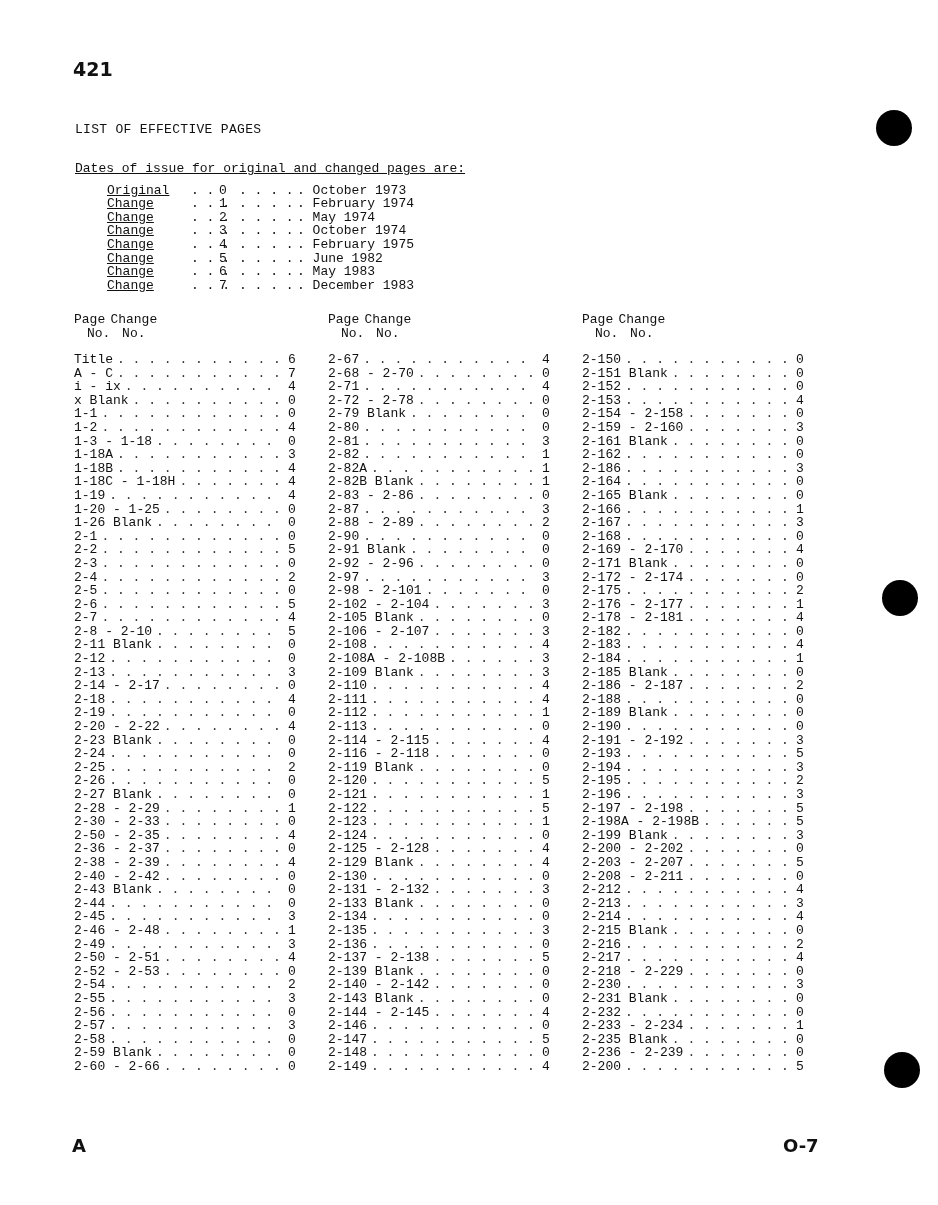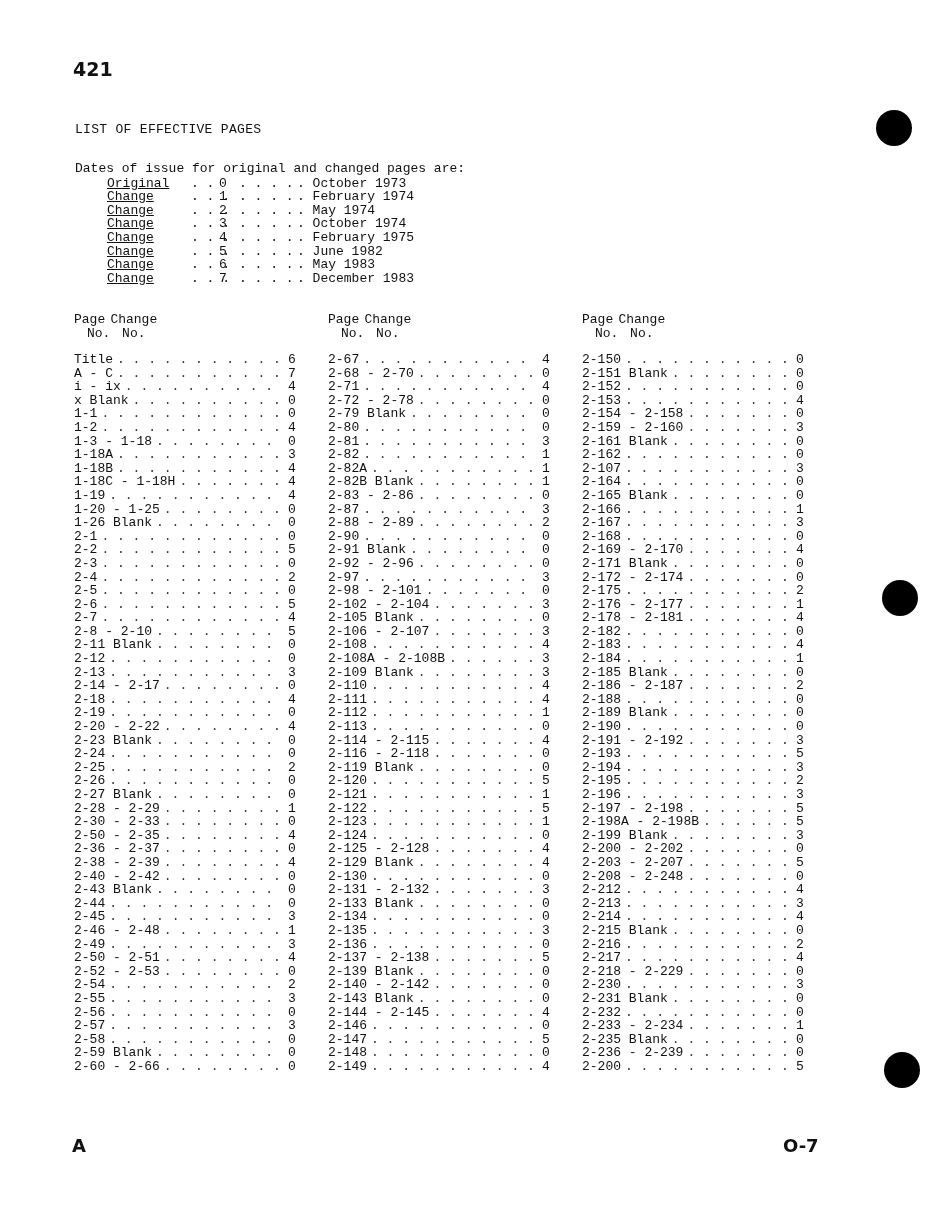"Dates of issue for original" .dates .intro { margin-bottom: 1px -> 8px; text-decoration: none -> underline }
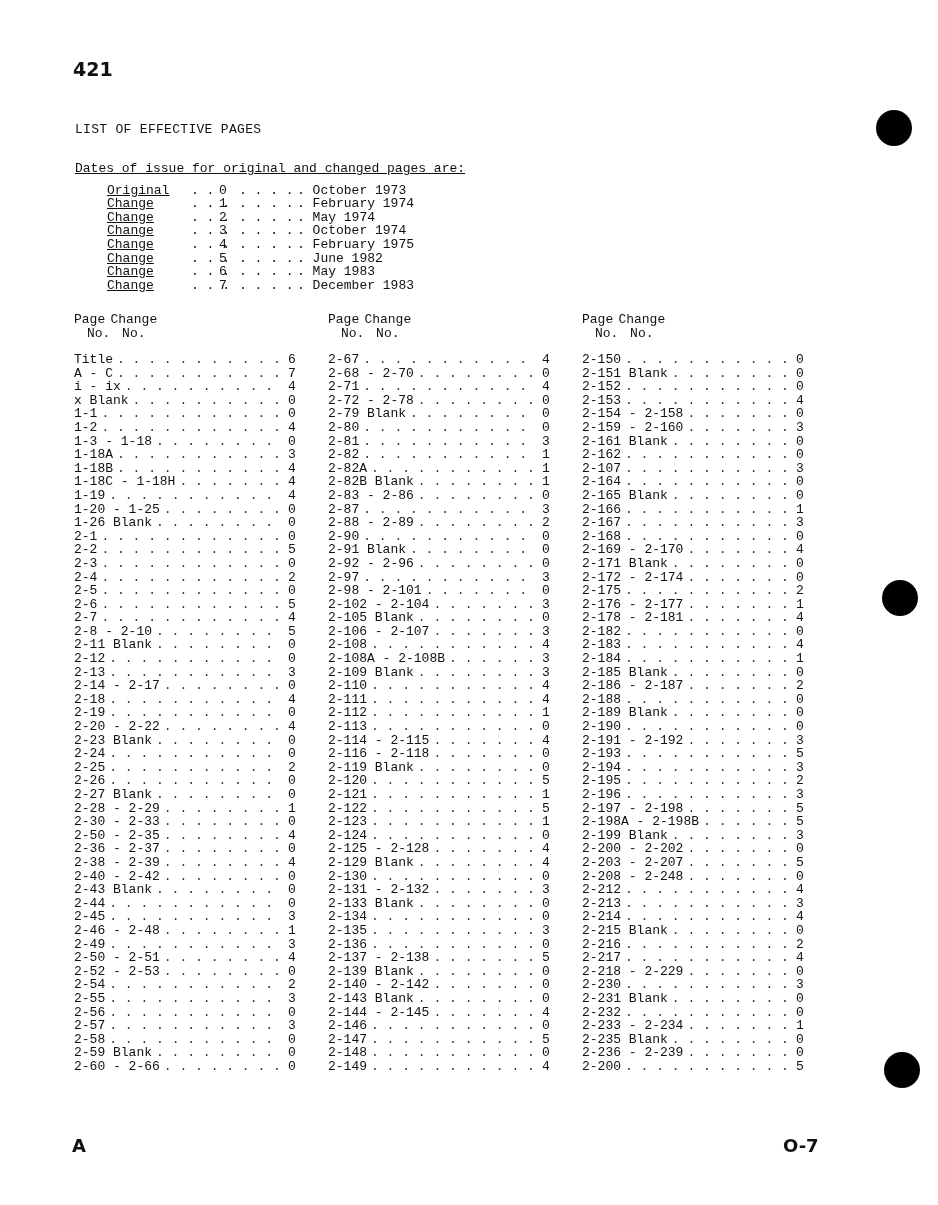"2-107" span.pg { text: 2-107 -> 2-186 }
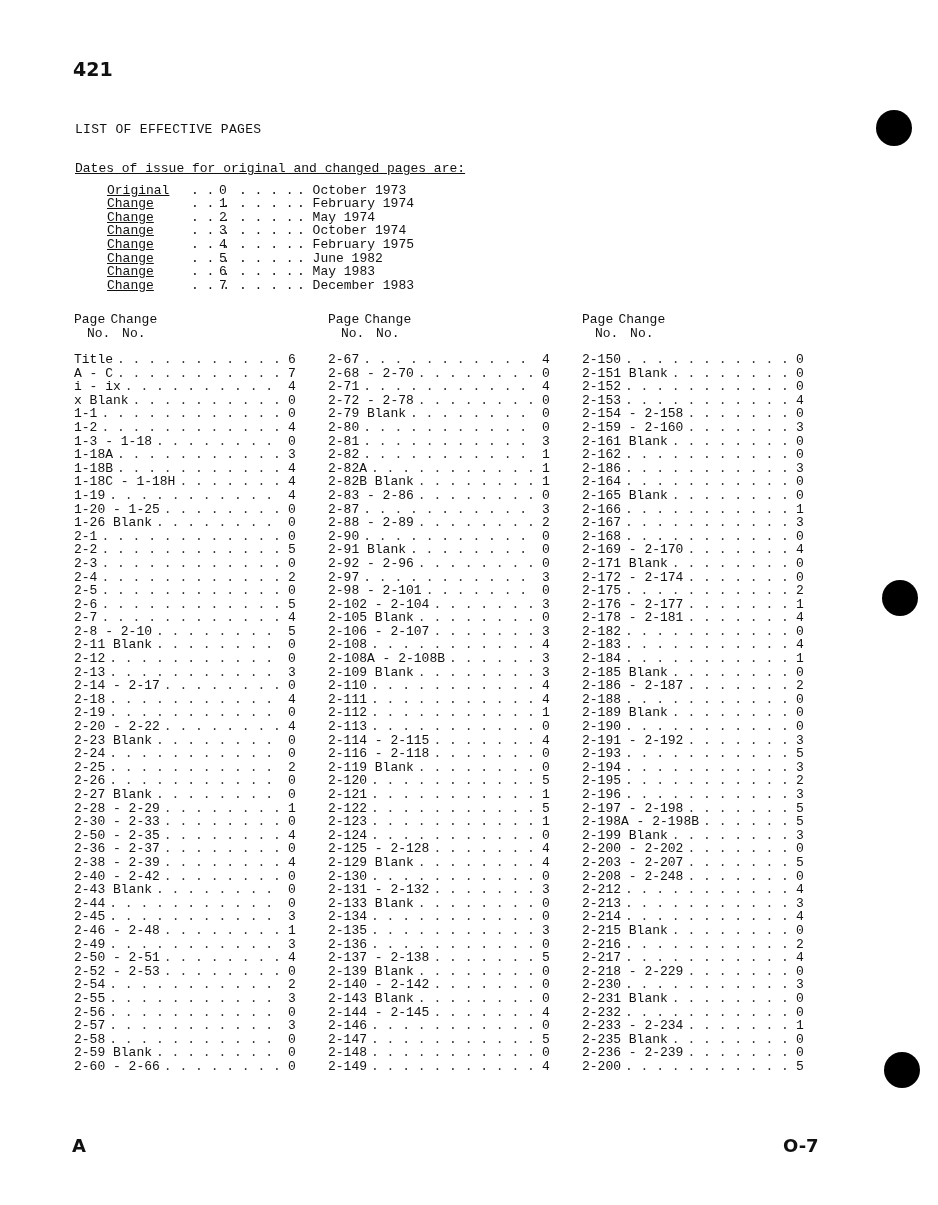"2-208 - 2-248" span.pg { text: 2-248 -> 2-211 }
